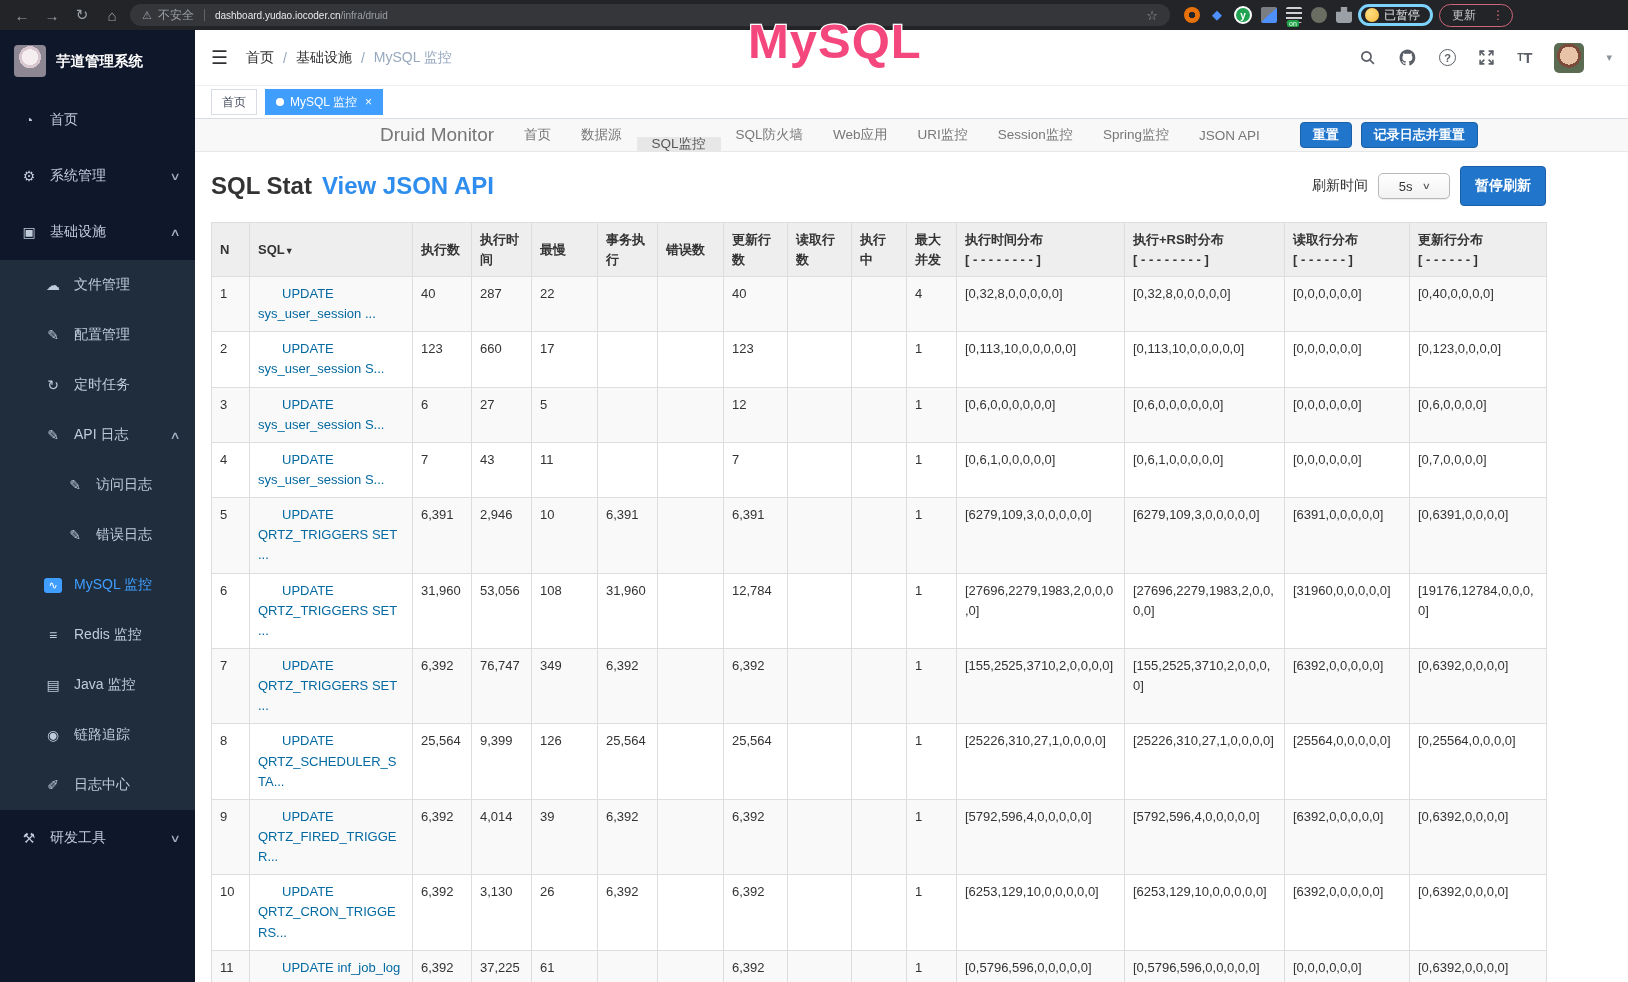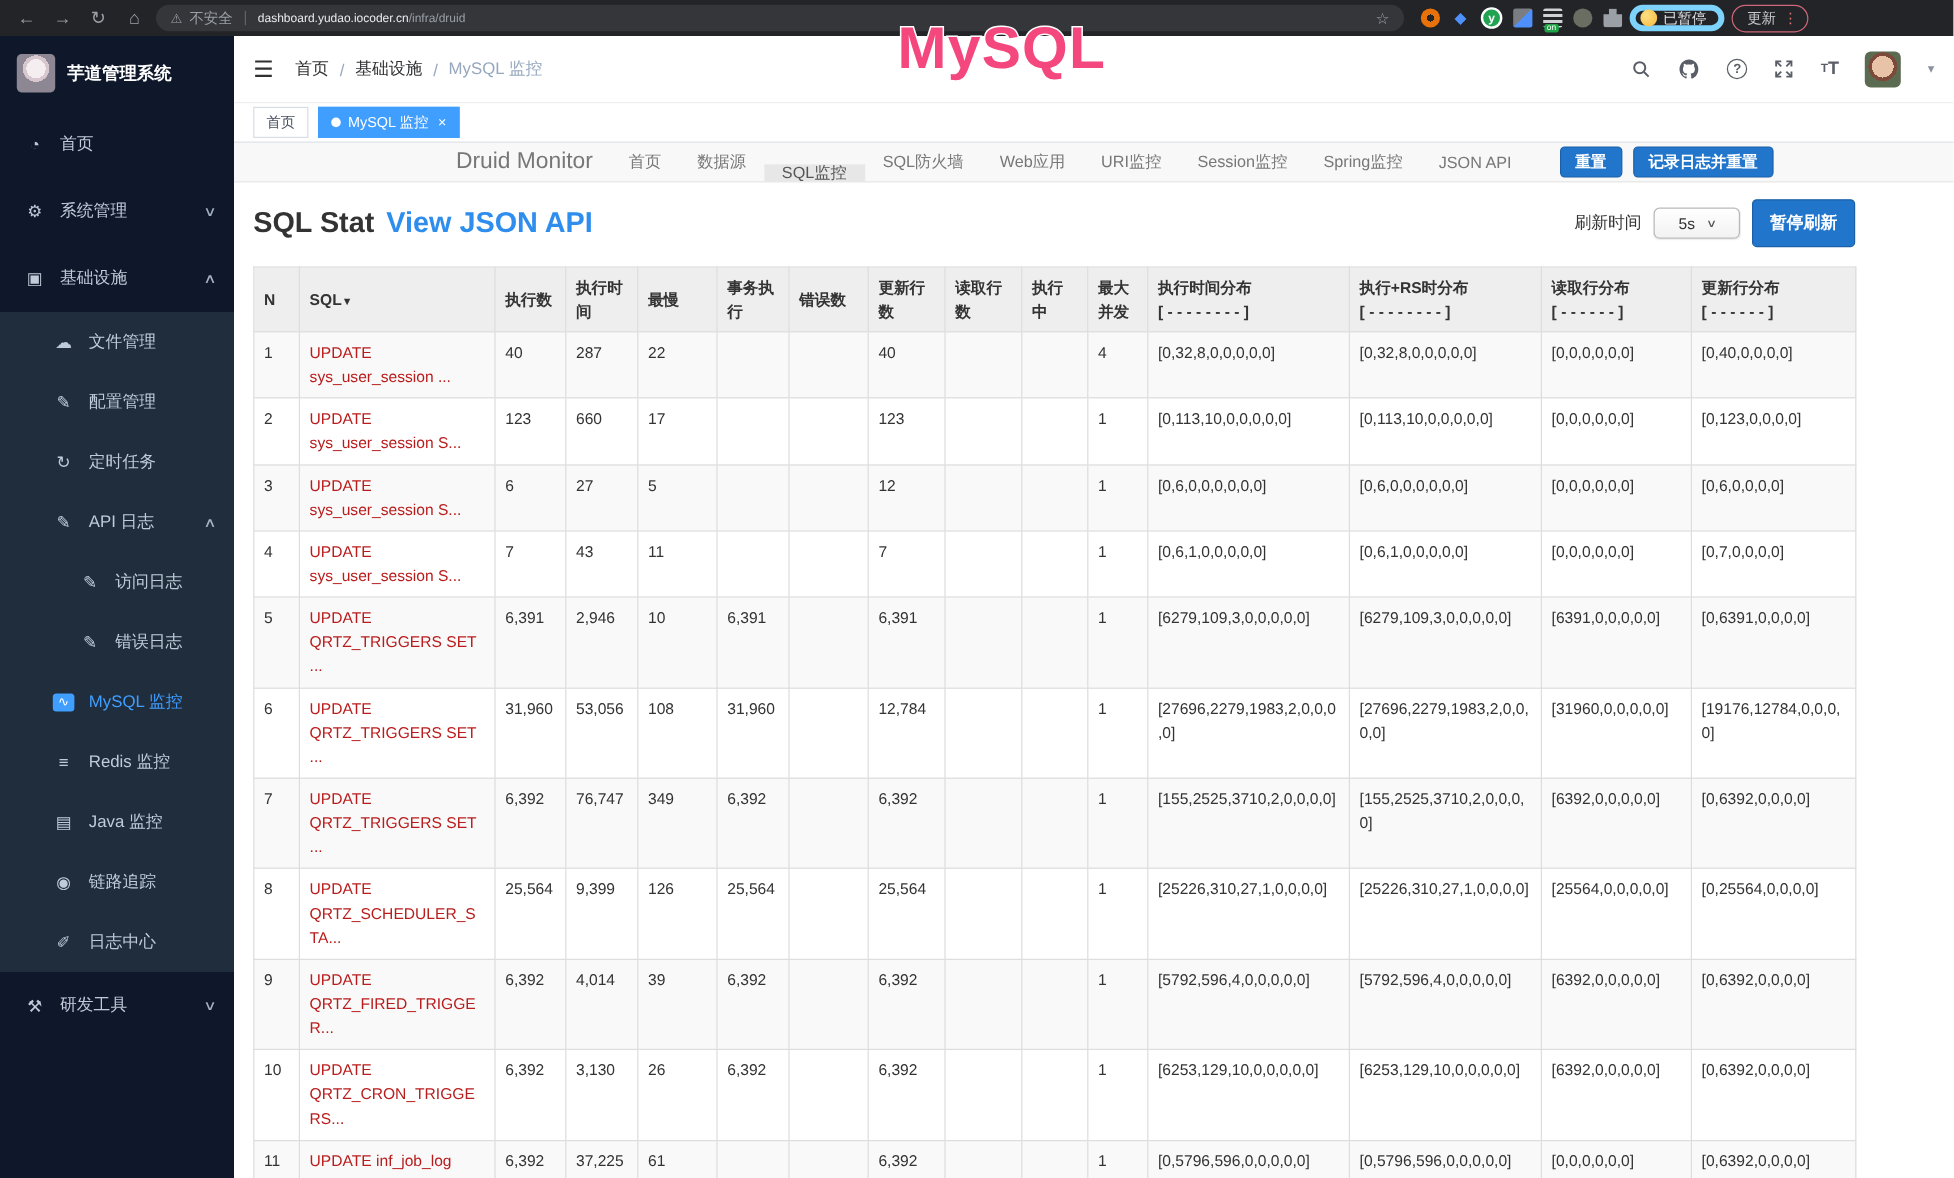"已暂停" .paused-pill { border: 5px solid #7dd3fc -> 3px solid #7dd3fc }
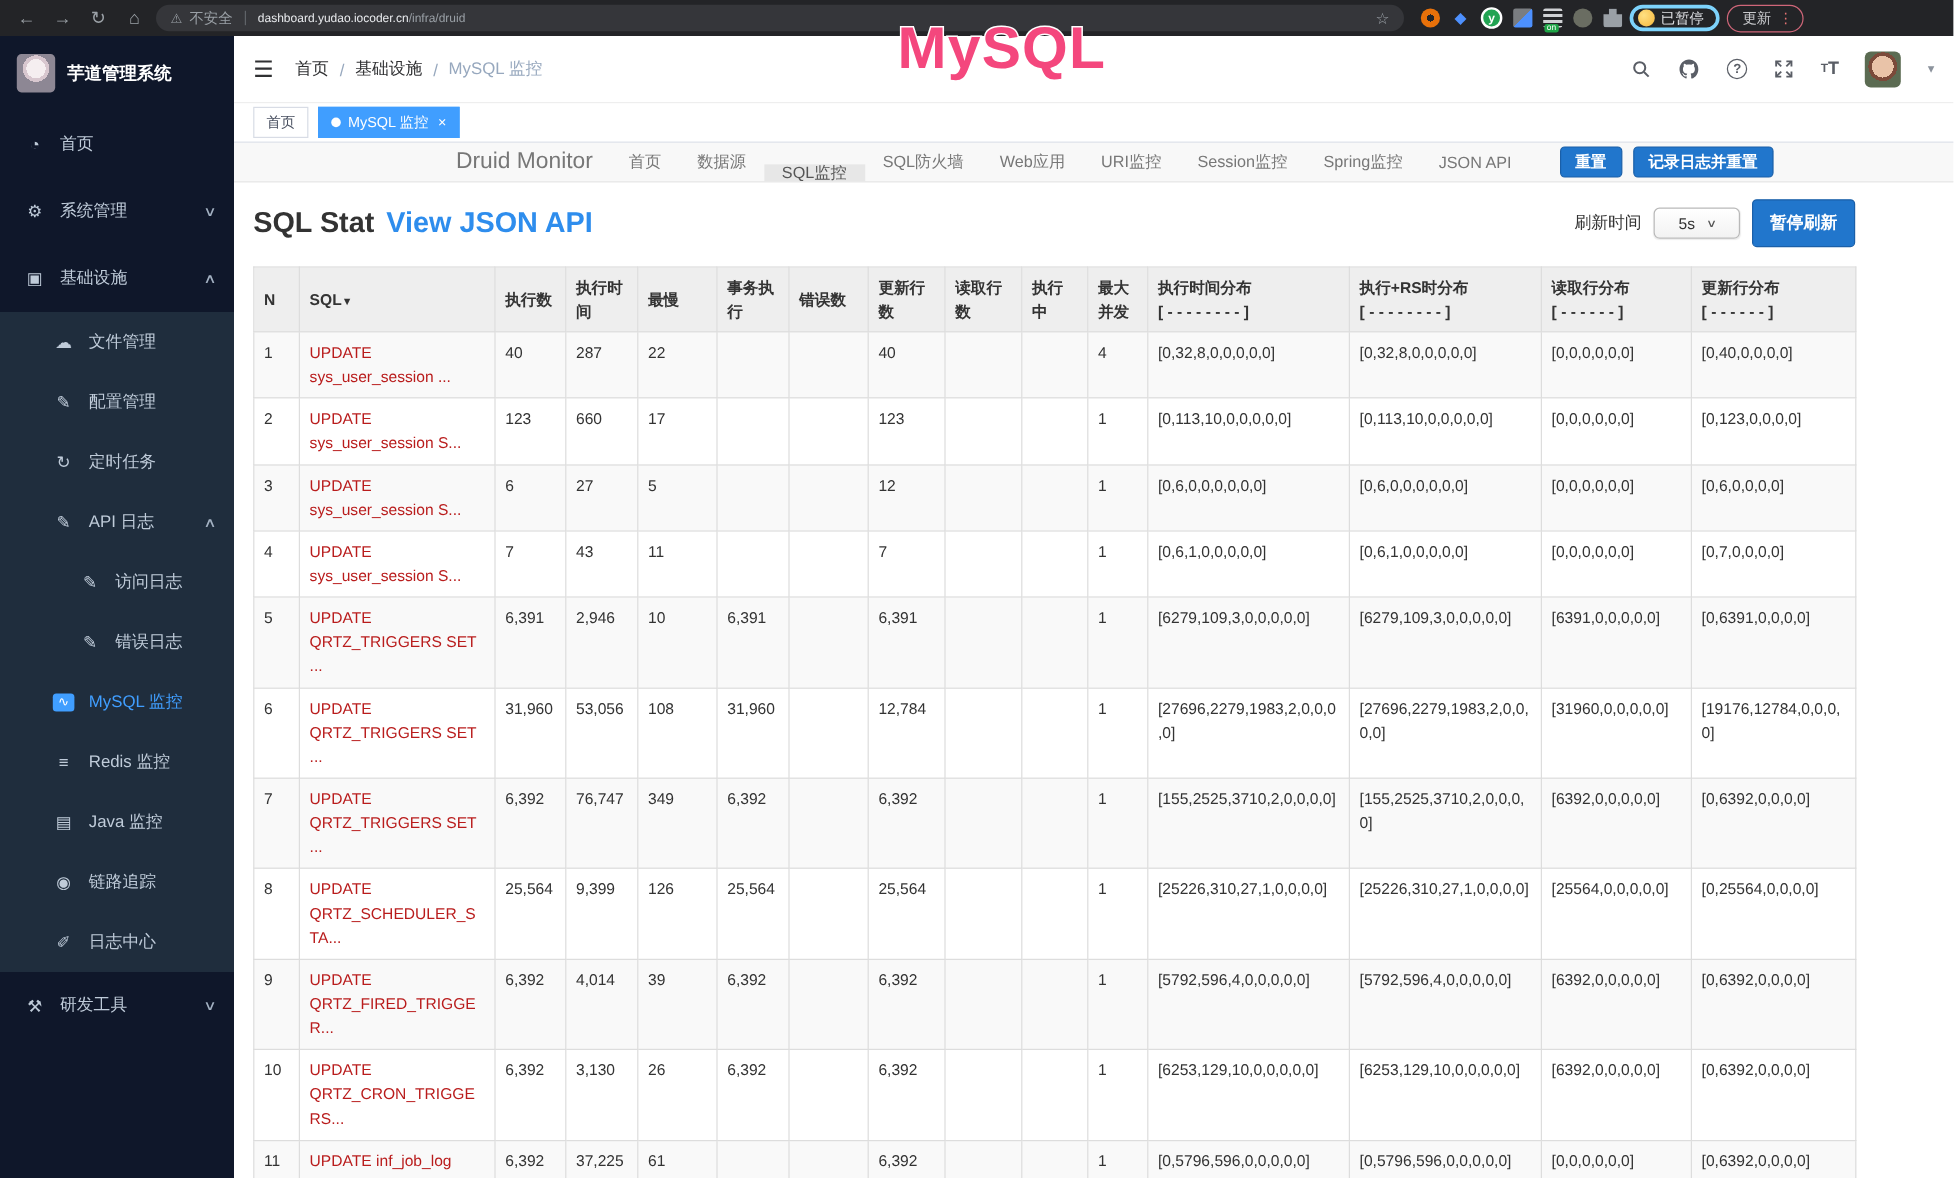"更新" .update-pill { gap: 6px -> 16px }
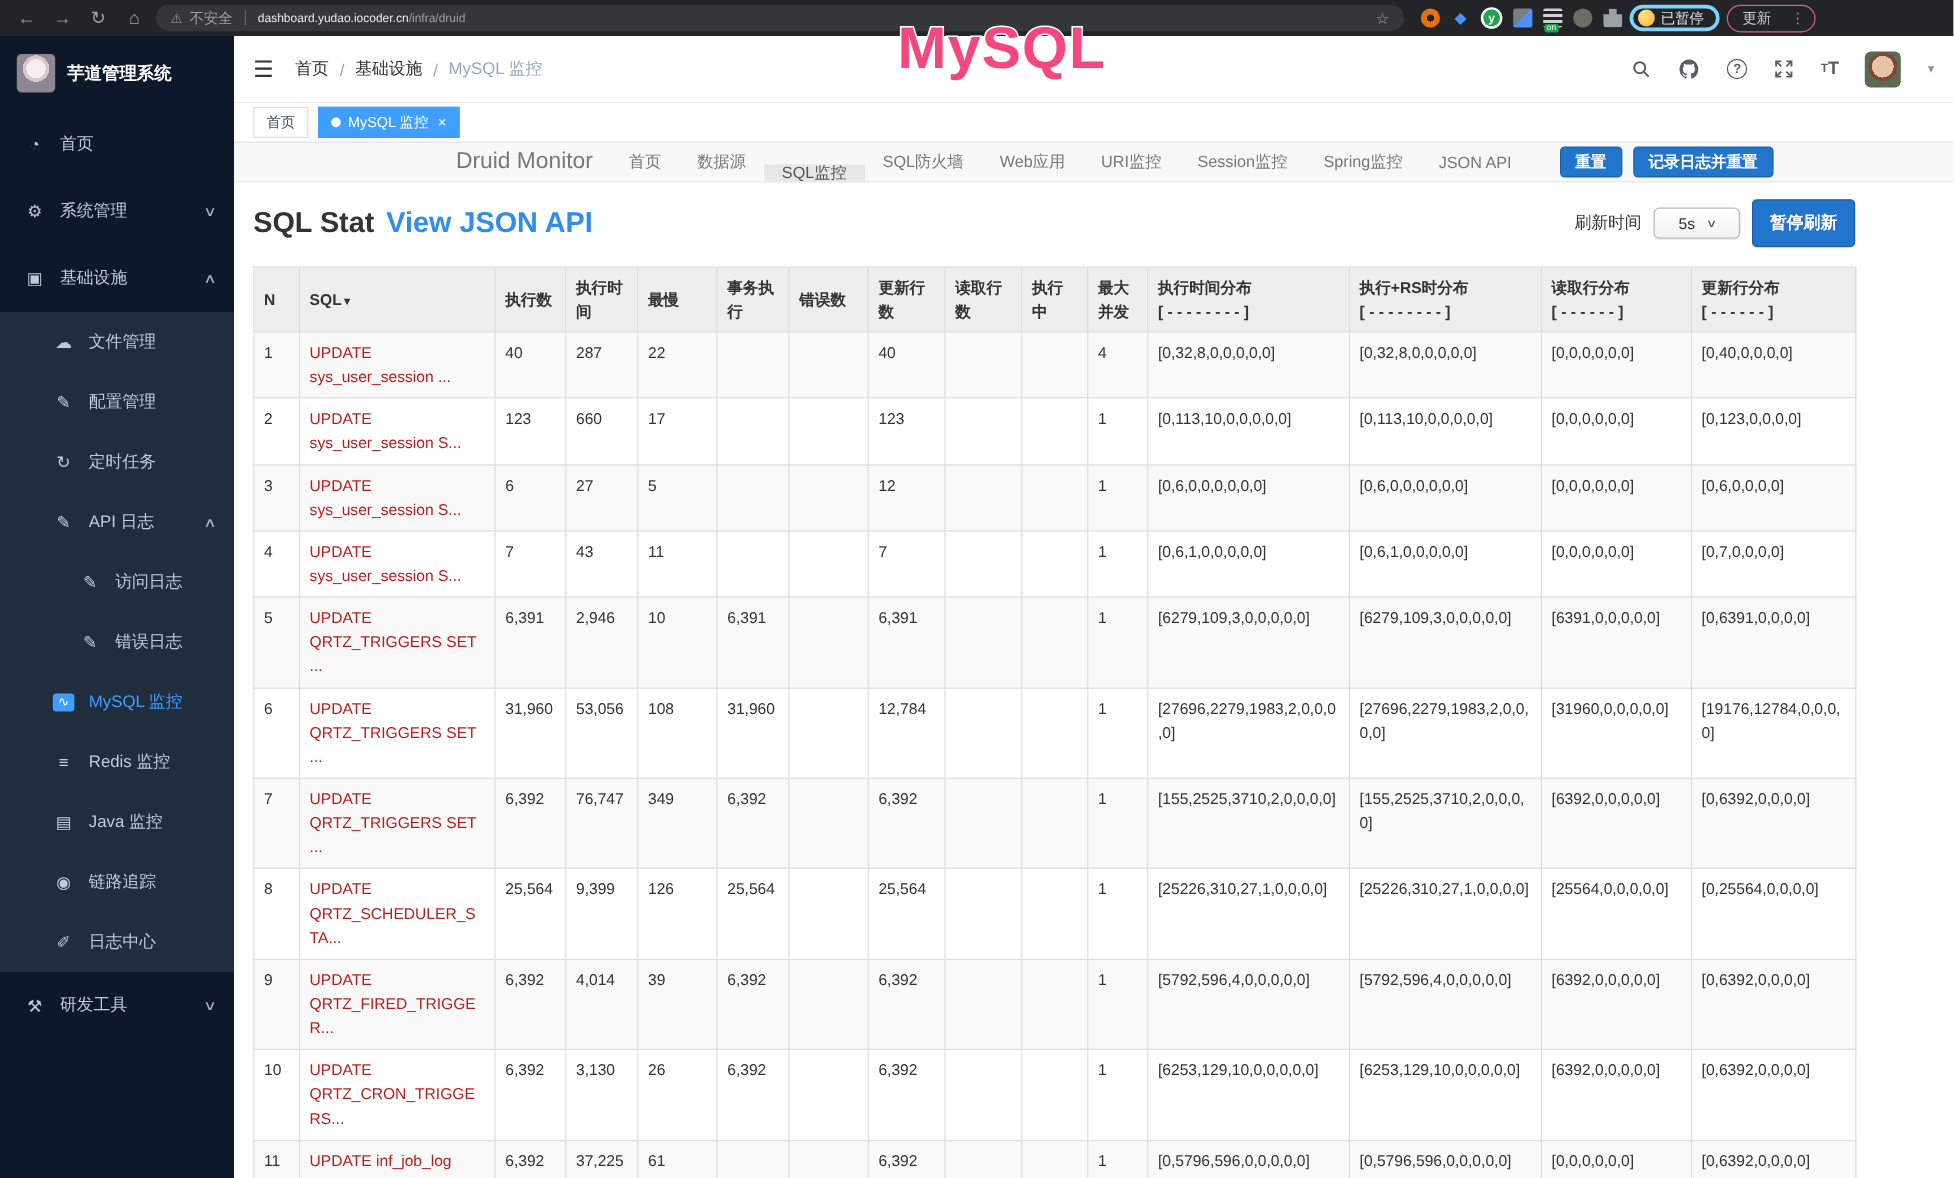"UPDATE sys_user_session ..." td a { color: #b91c1c -> #0369a1; margin-left: none -> 24px }
